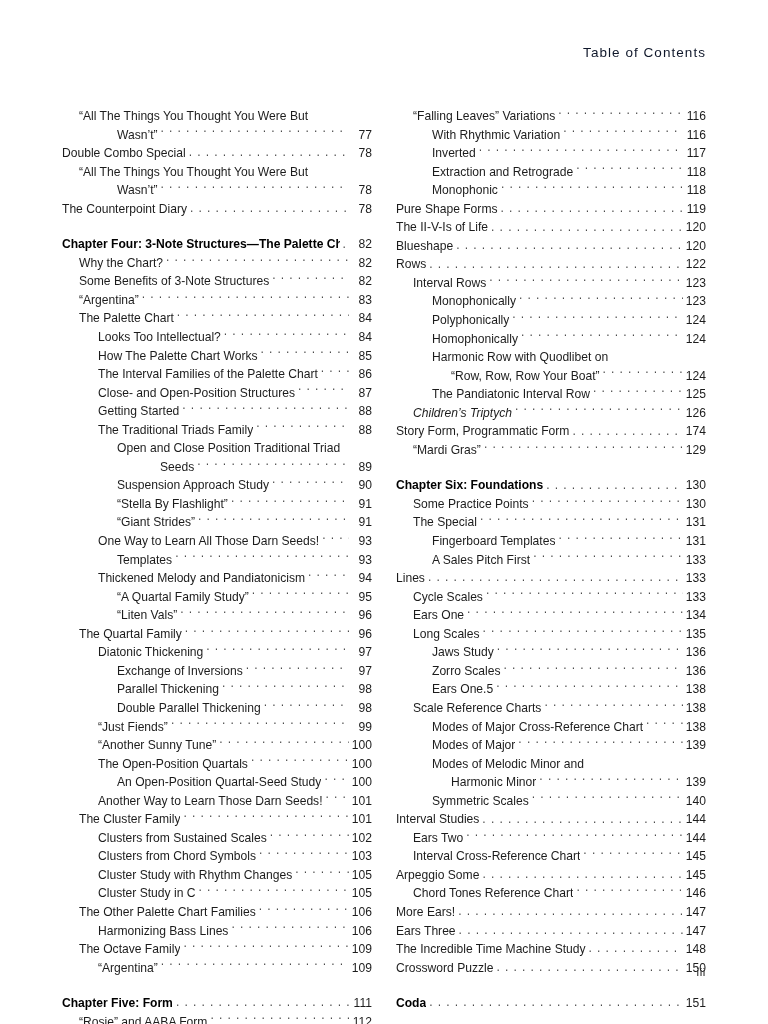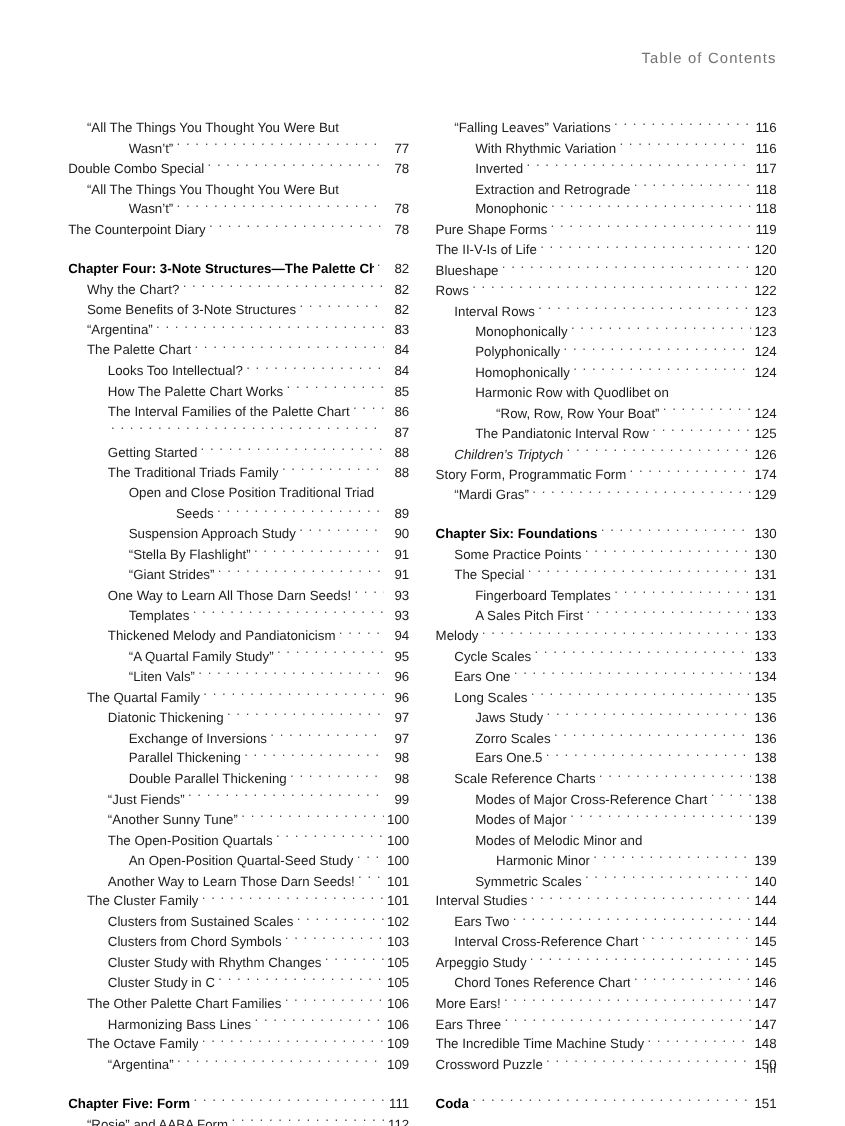"Table of Contents" .running-head { color: #737373 -> #0f172a }
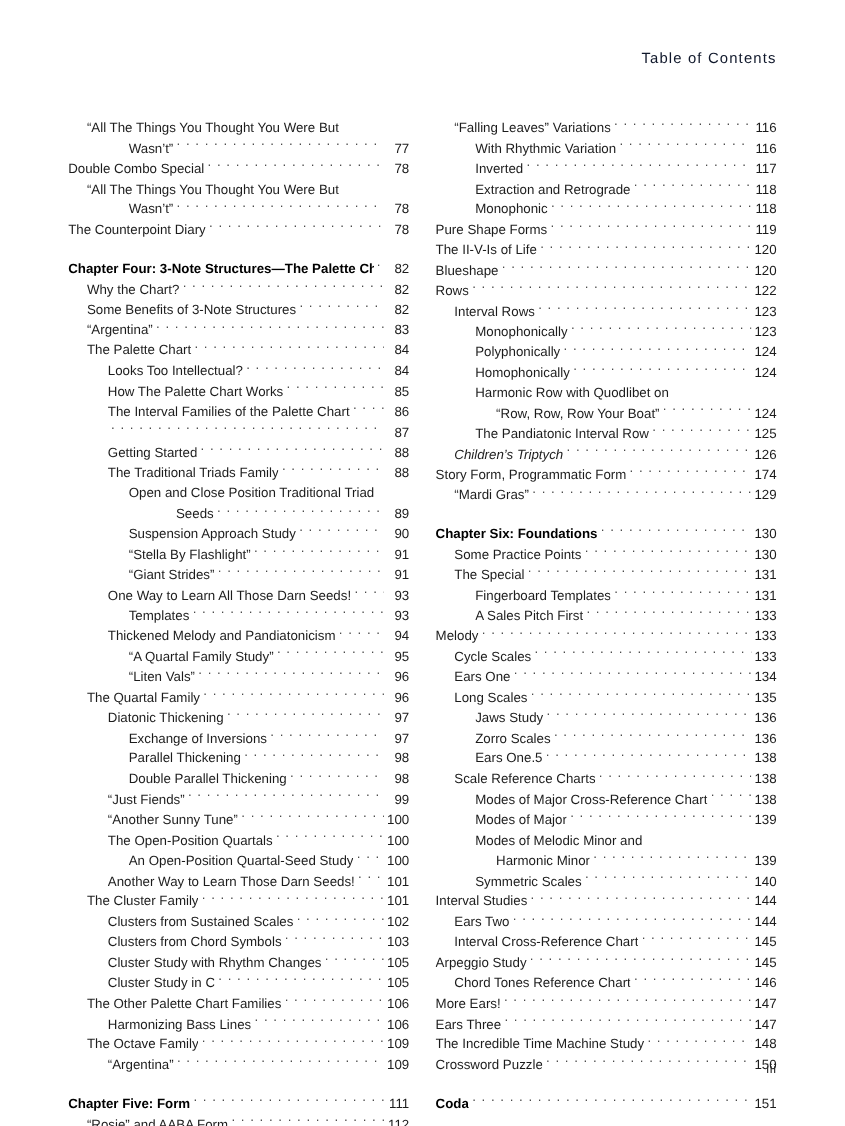"Double Combo Special" .lvl0 { align-items: none -> flex-end }
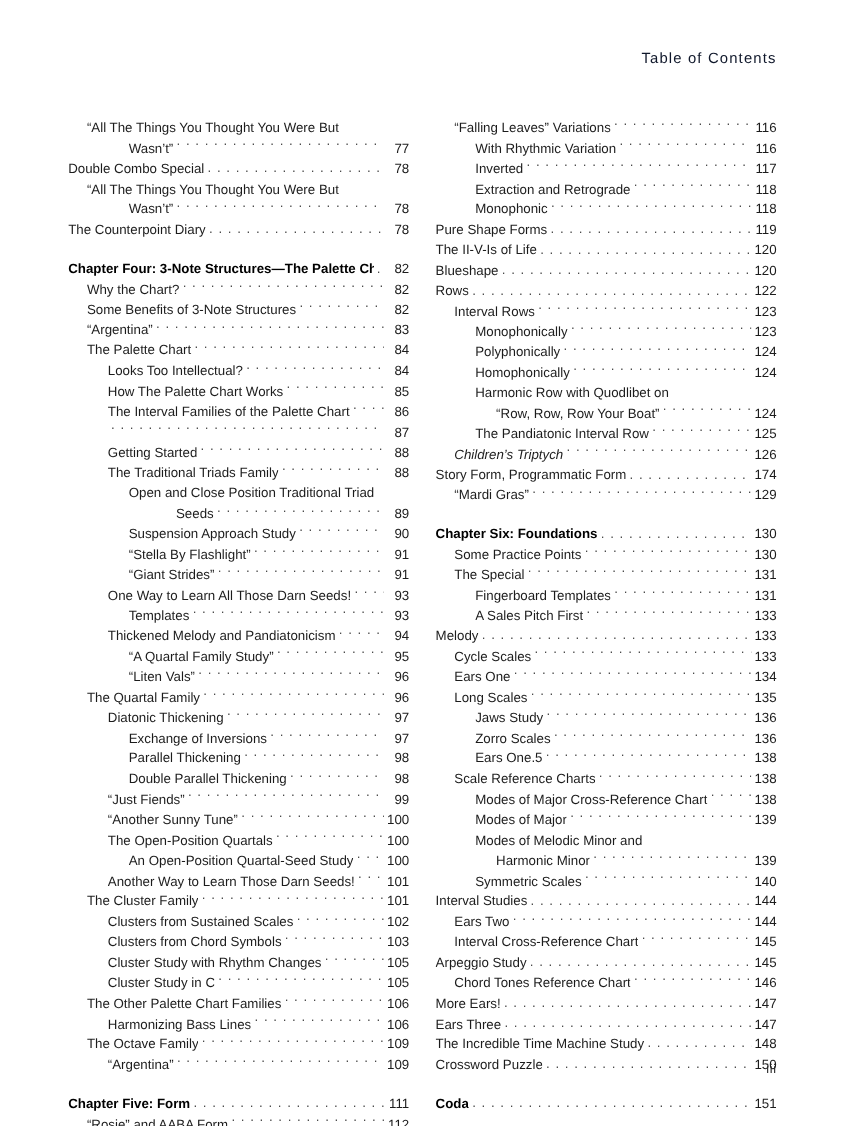"Close- and Open-Position Structures" span.title { html: none -> <span>Close- and Open-Position Structures</span> }
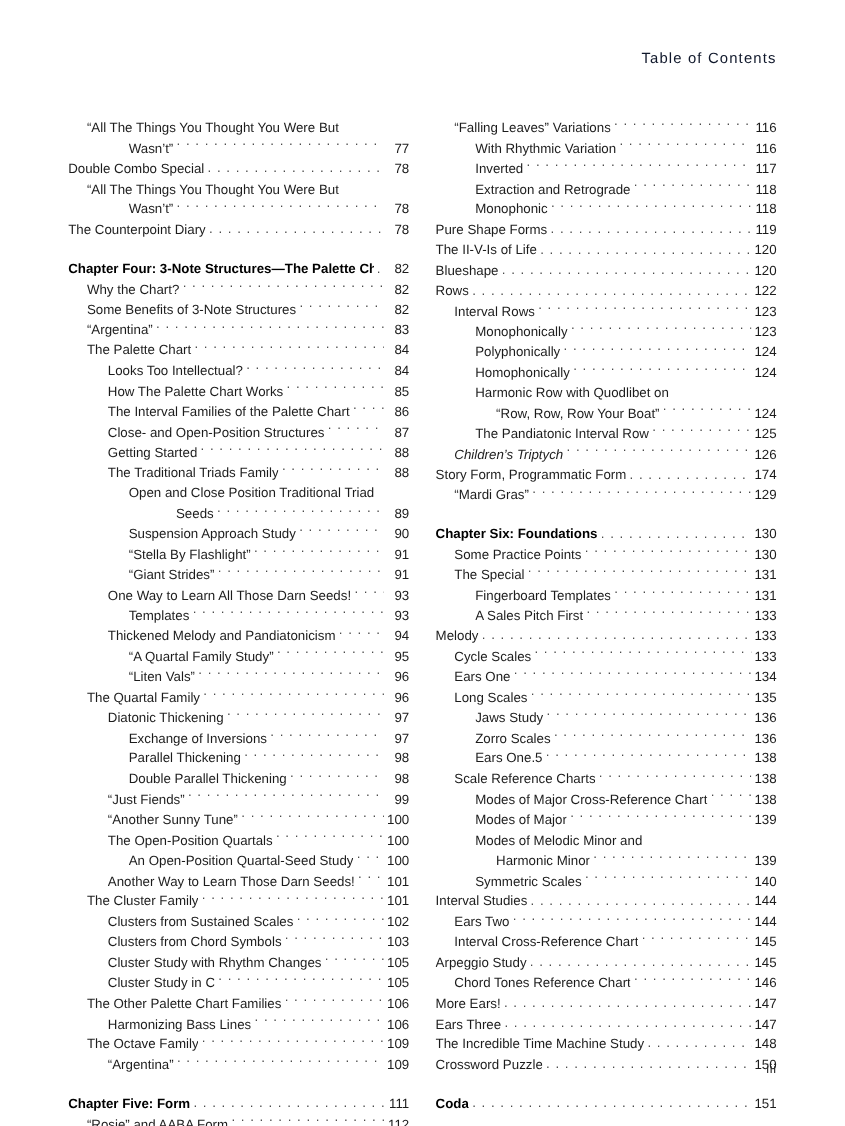"Melody" span.title { text: Melody -> Lines }
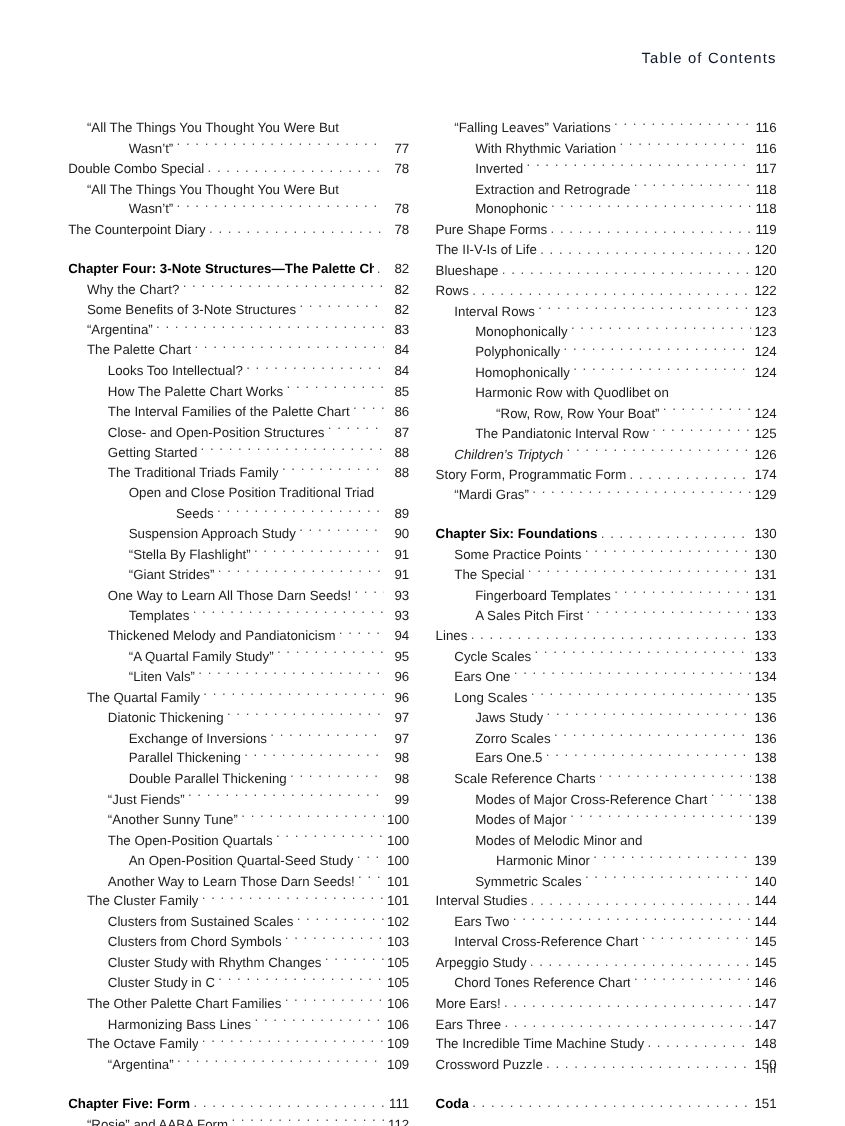"Arpeggio Study" span.title { text: Study -> Some }
